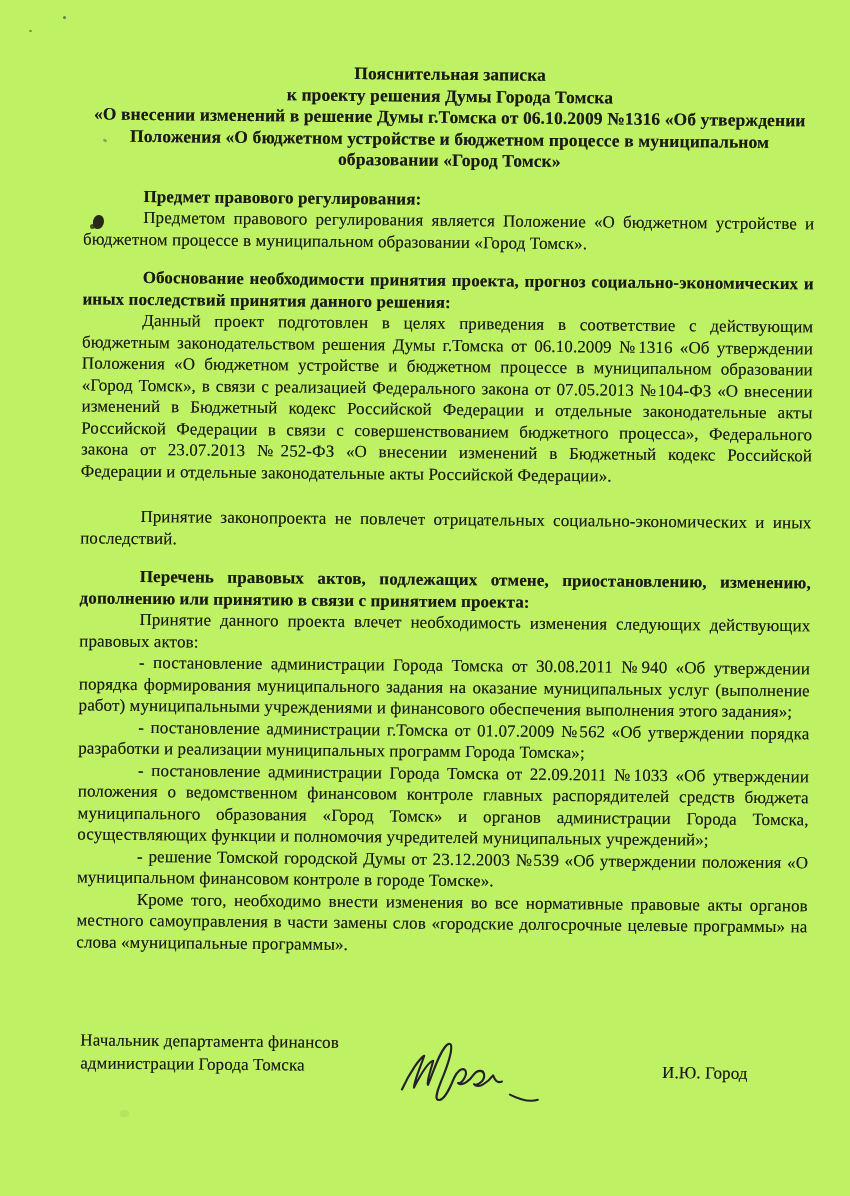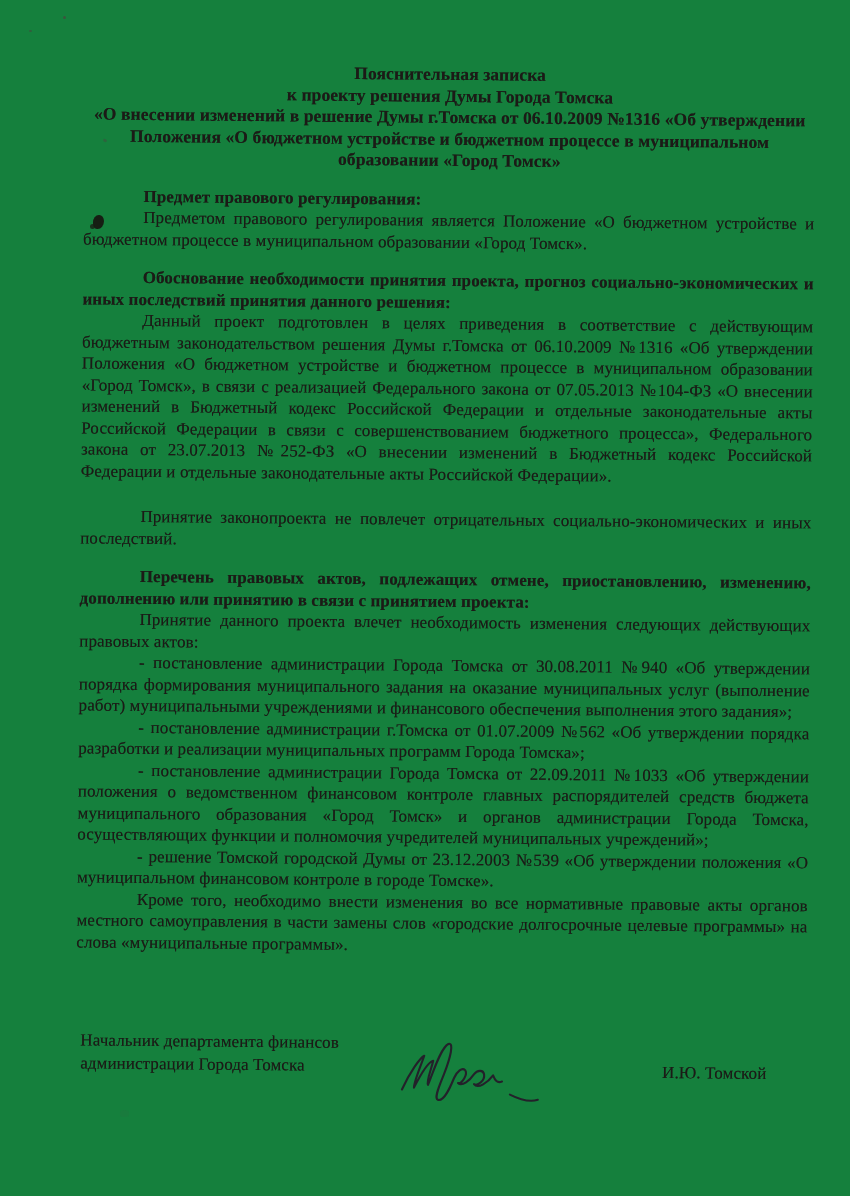"Пояснительная записка" .doc { background: #15803d -> #bef264 }
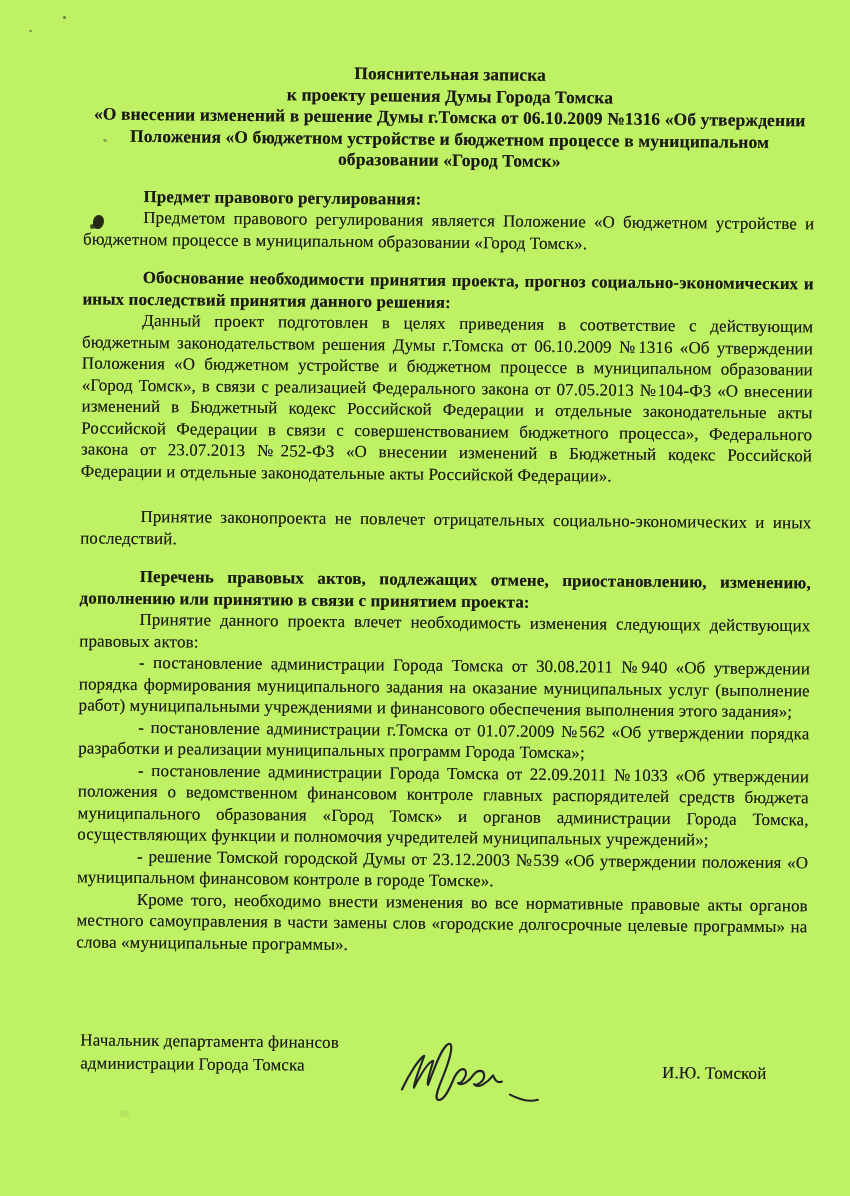"И.Ю. Томской" div.sig-name { text: Томской -> Город }
